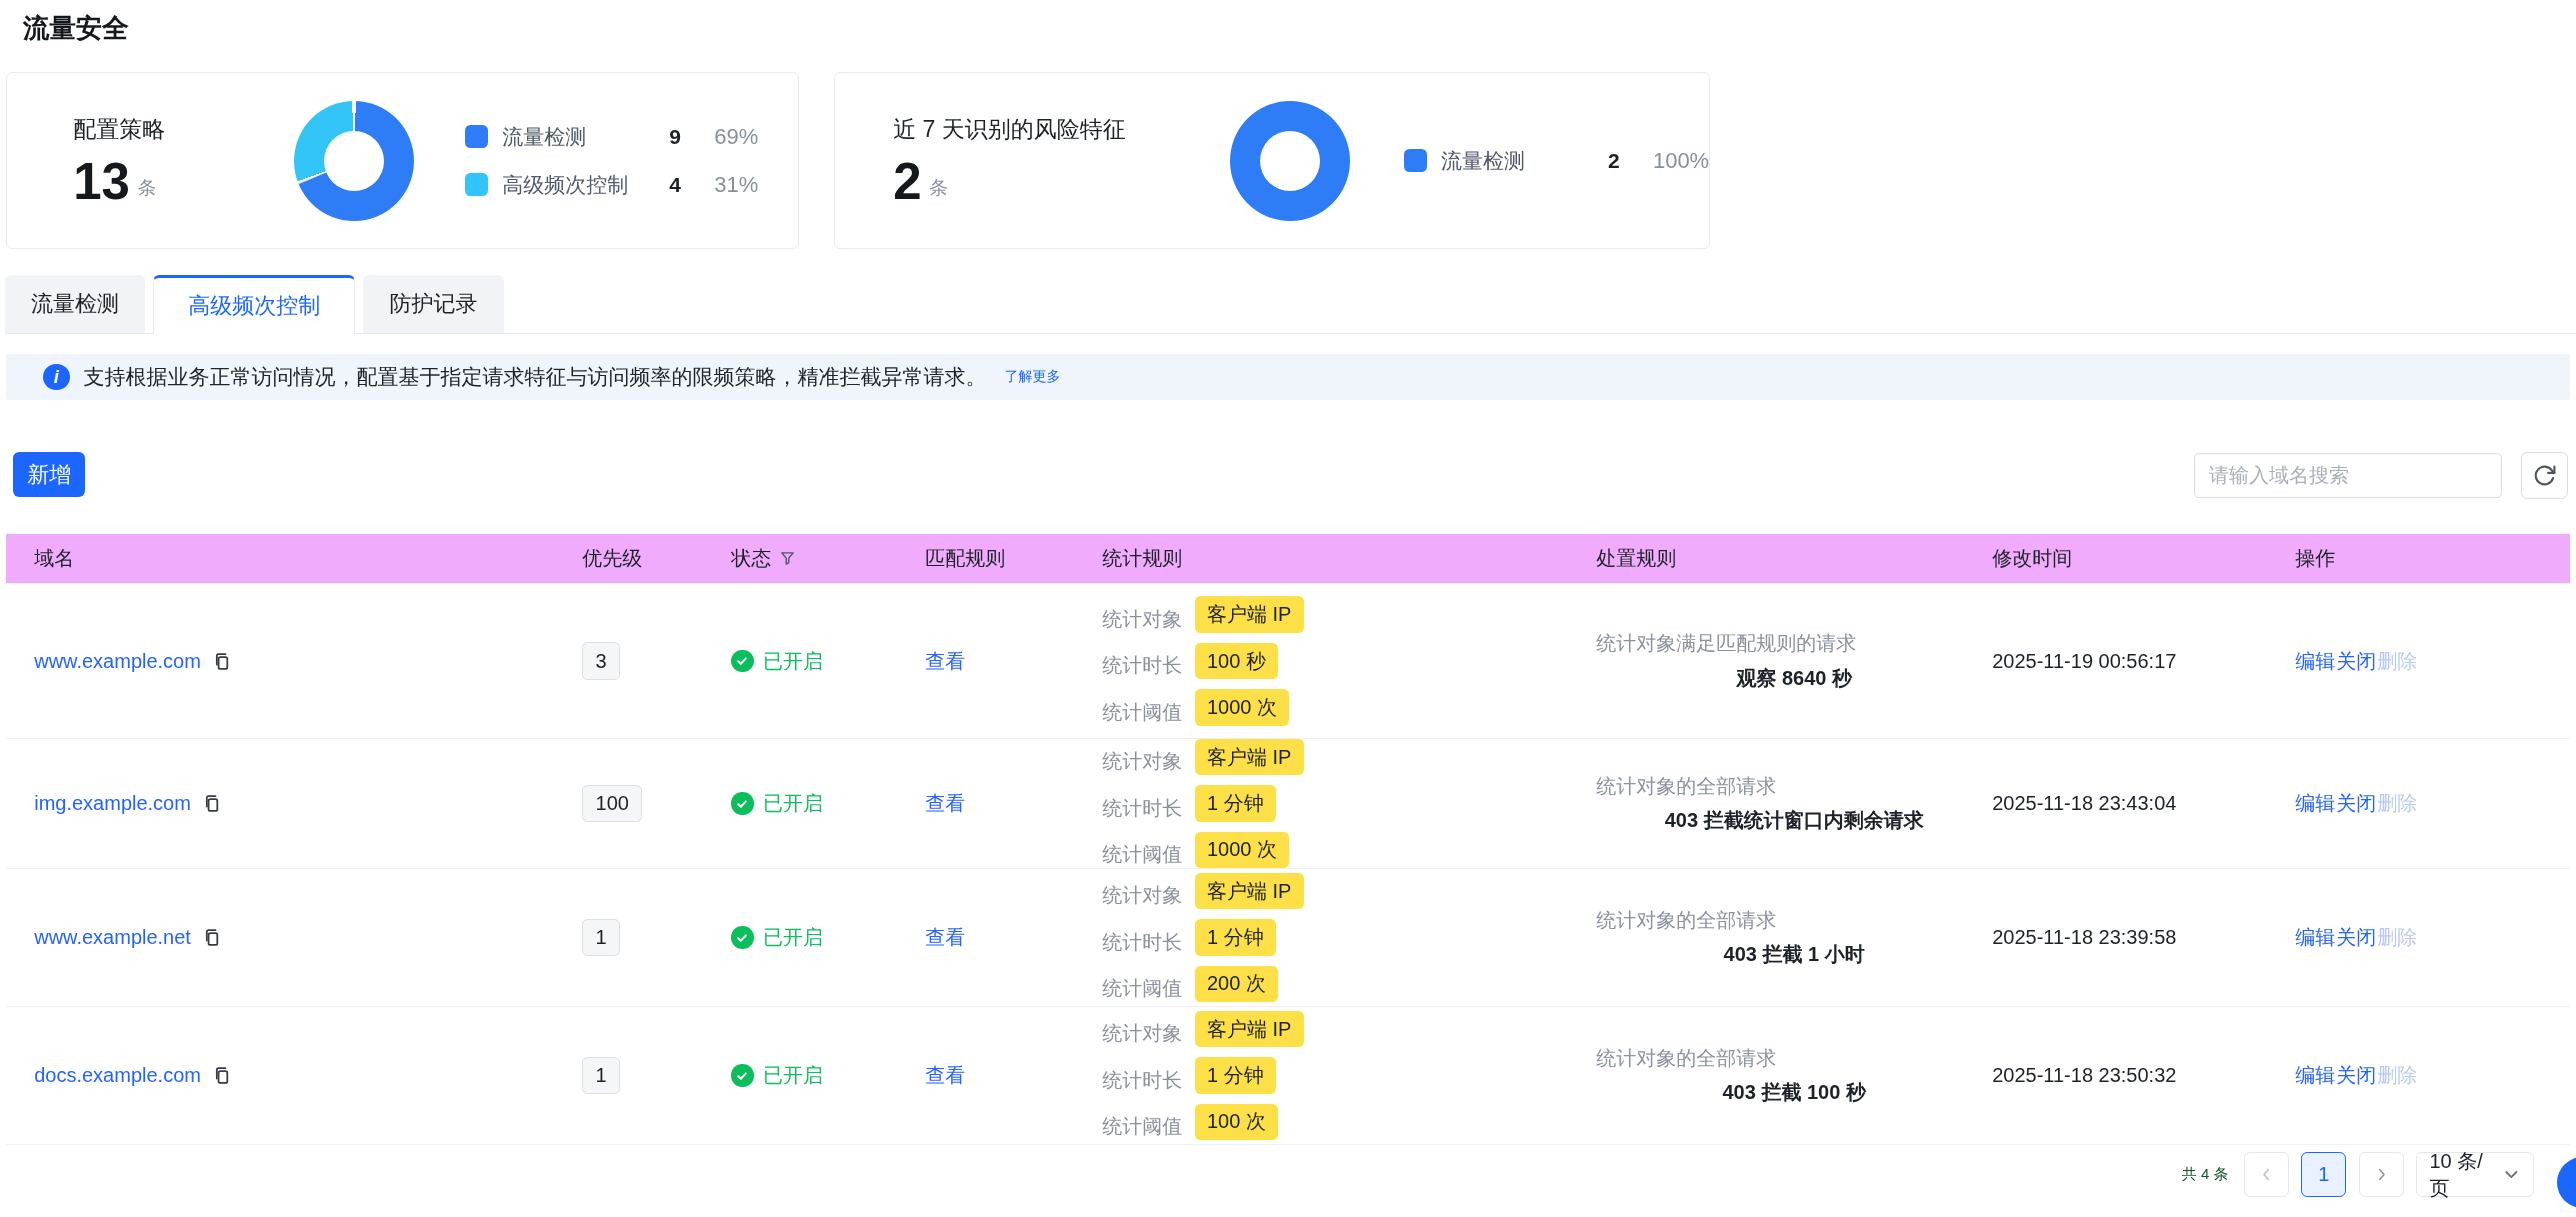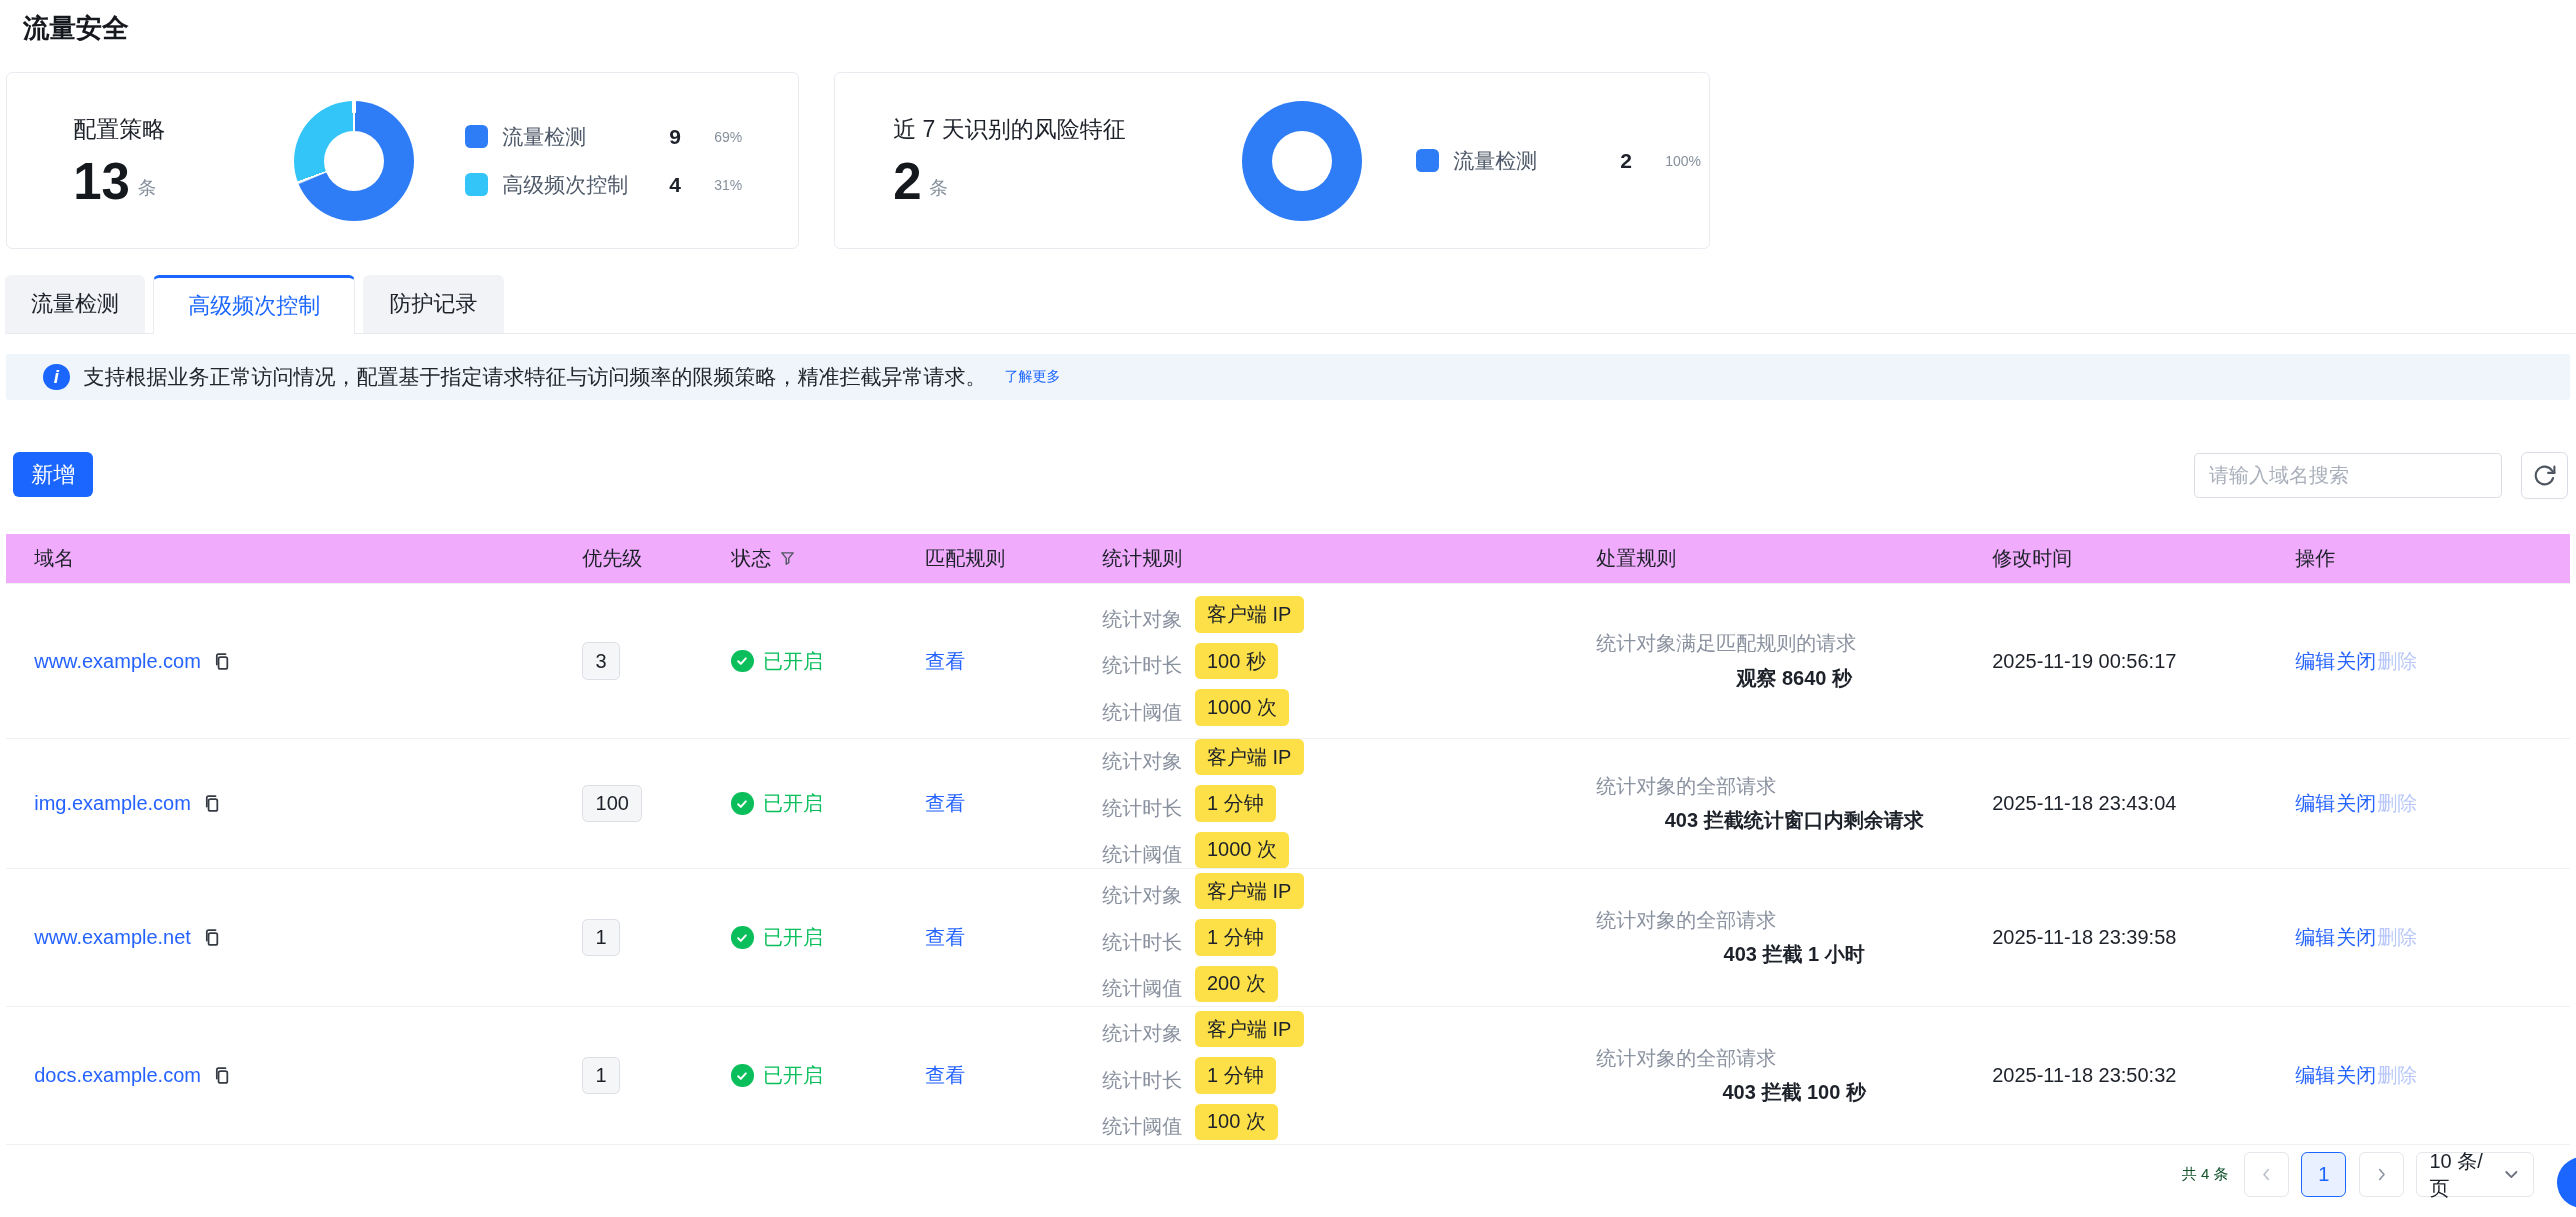"69%" .legend-pct { font-size: 14px -> 22px }
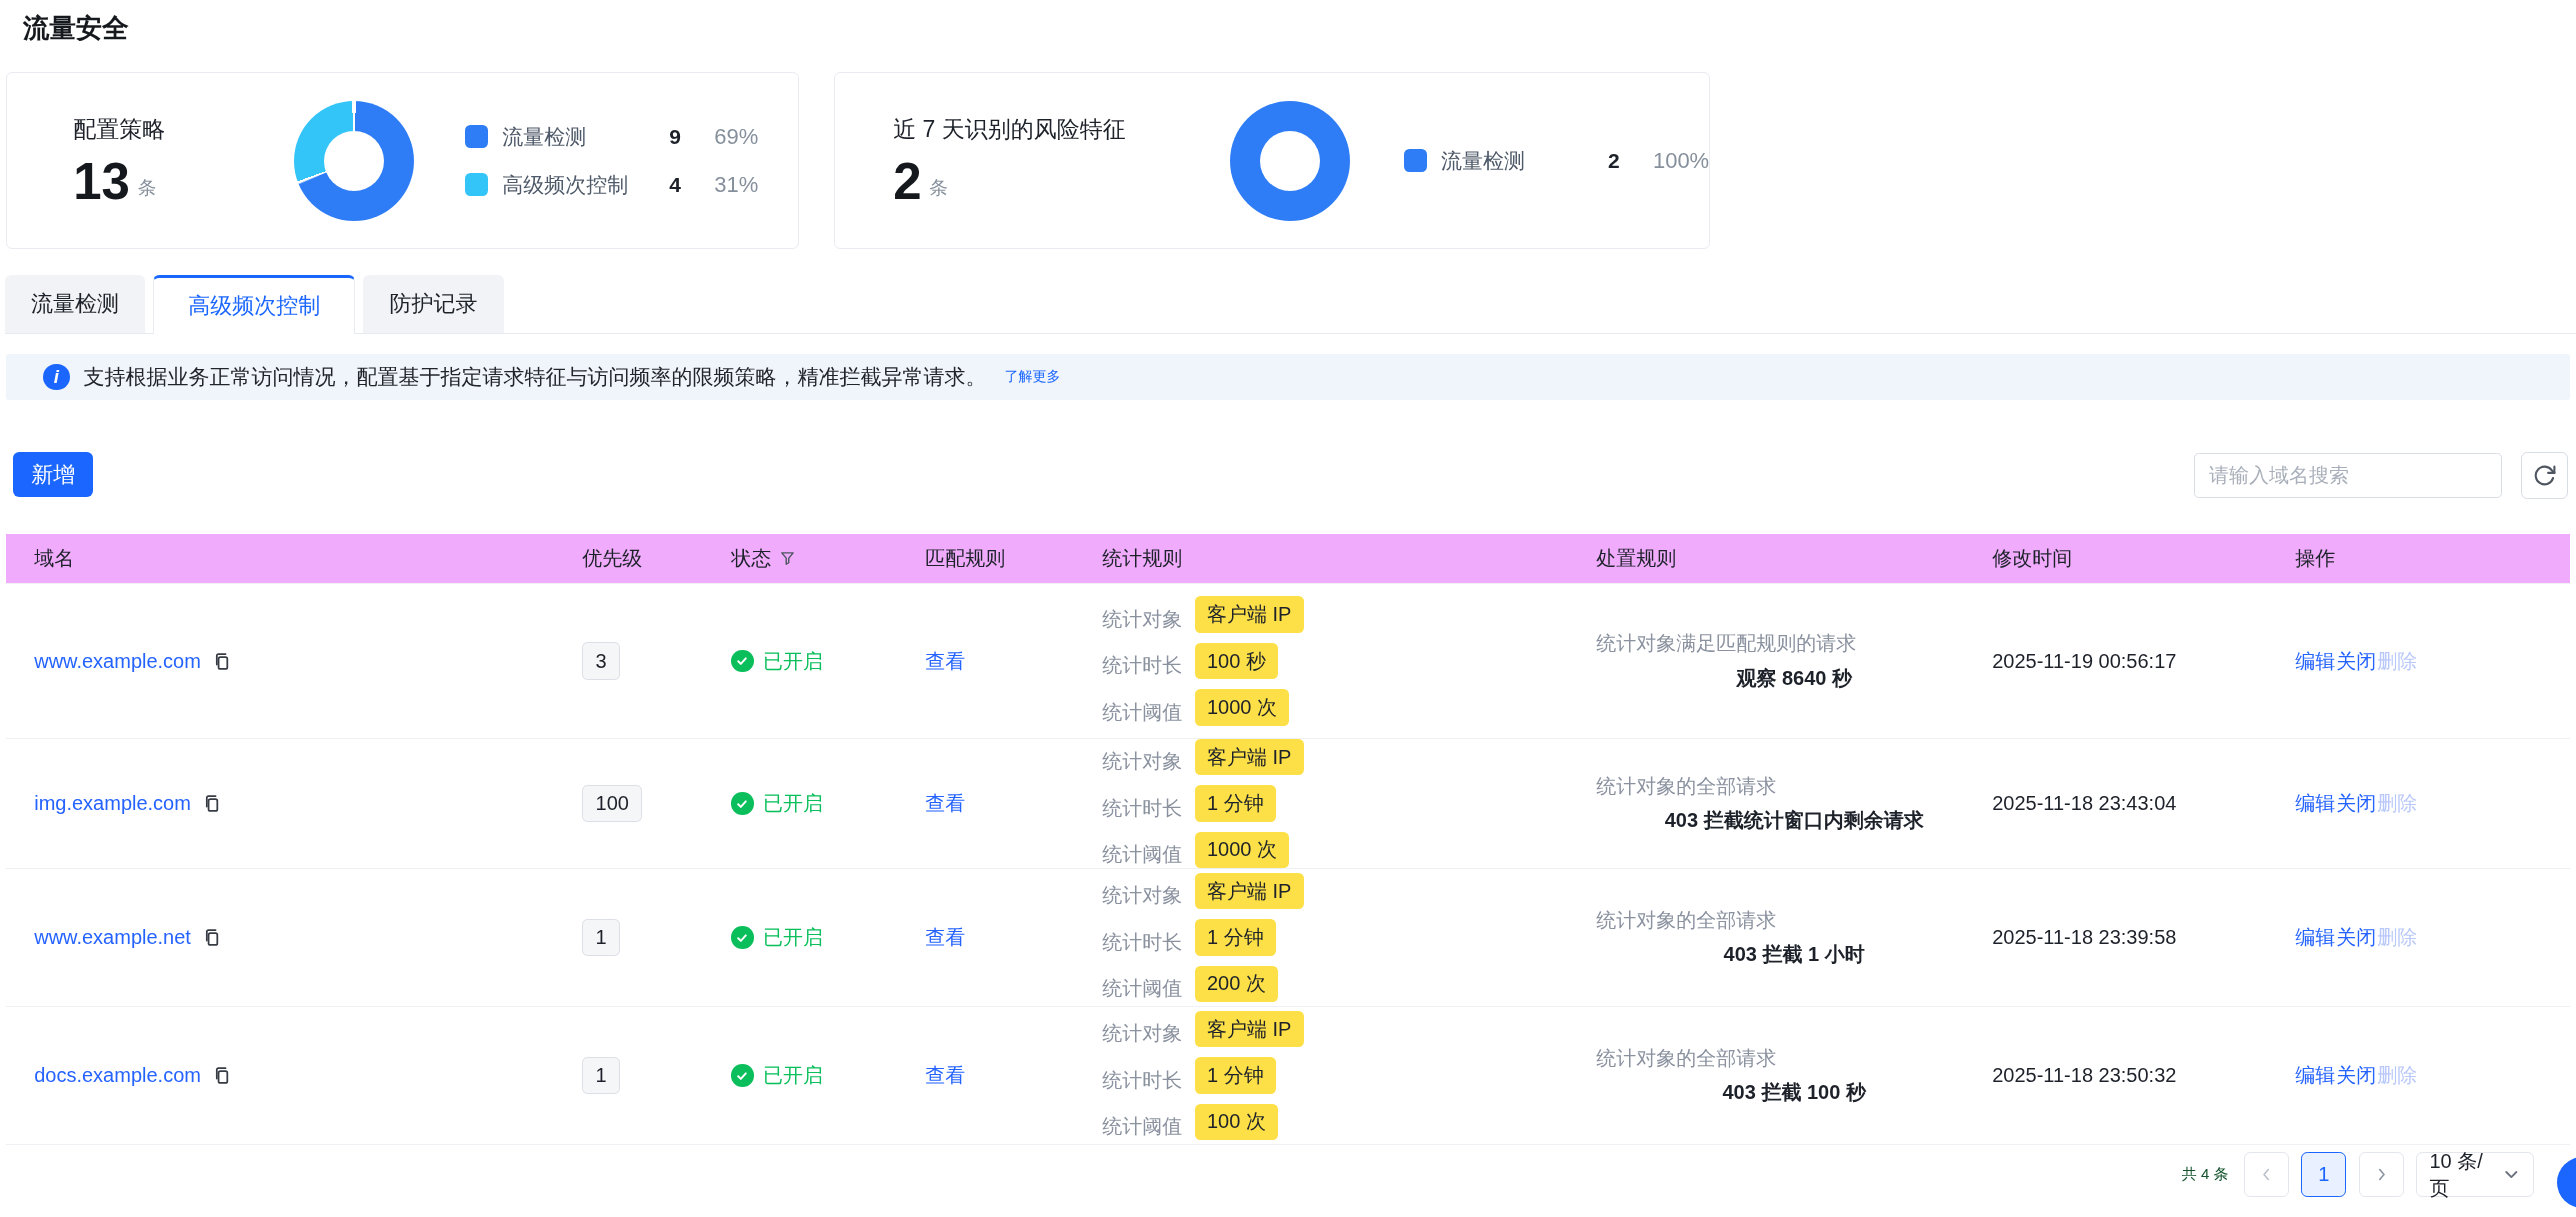"新增" .btn-add { width: 80px -> 72px }
